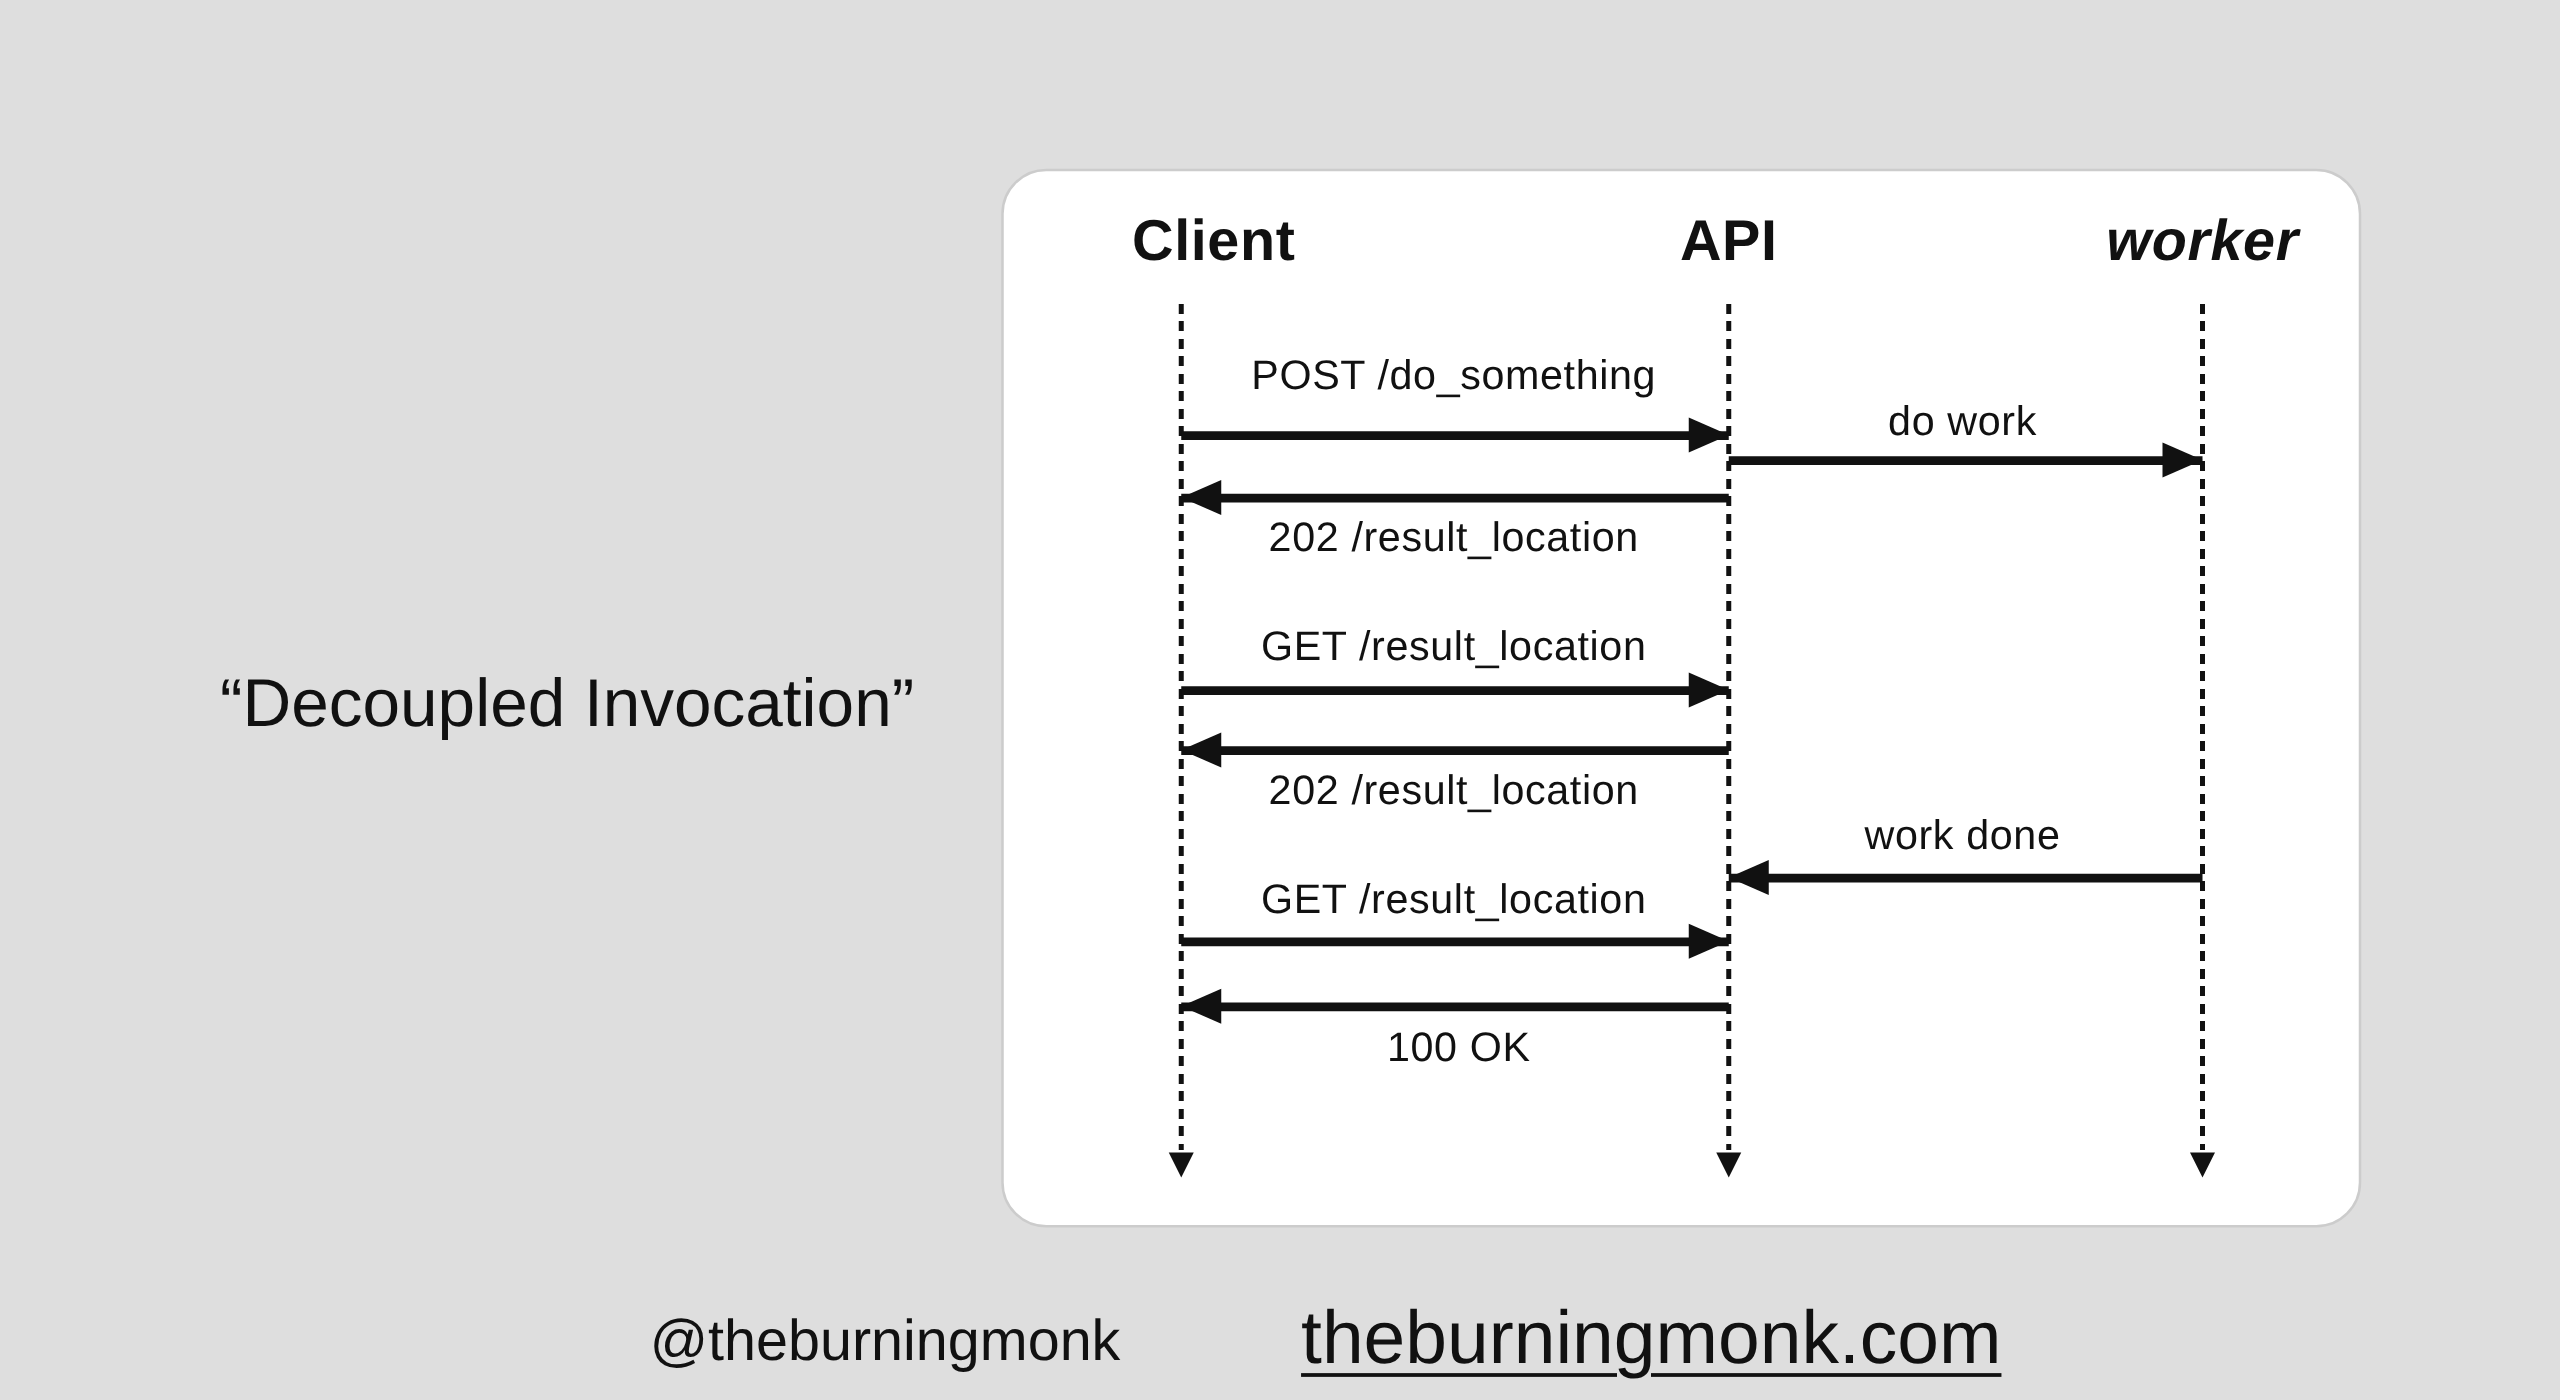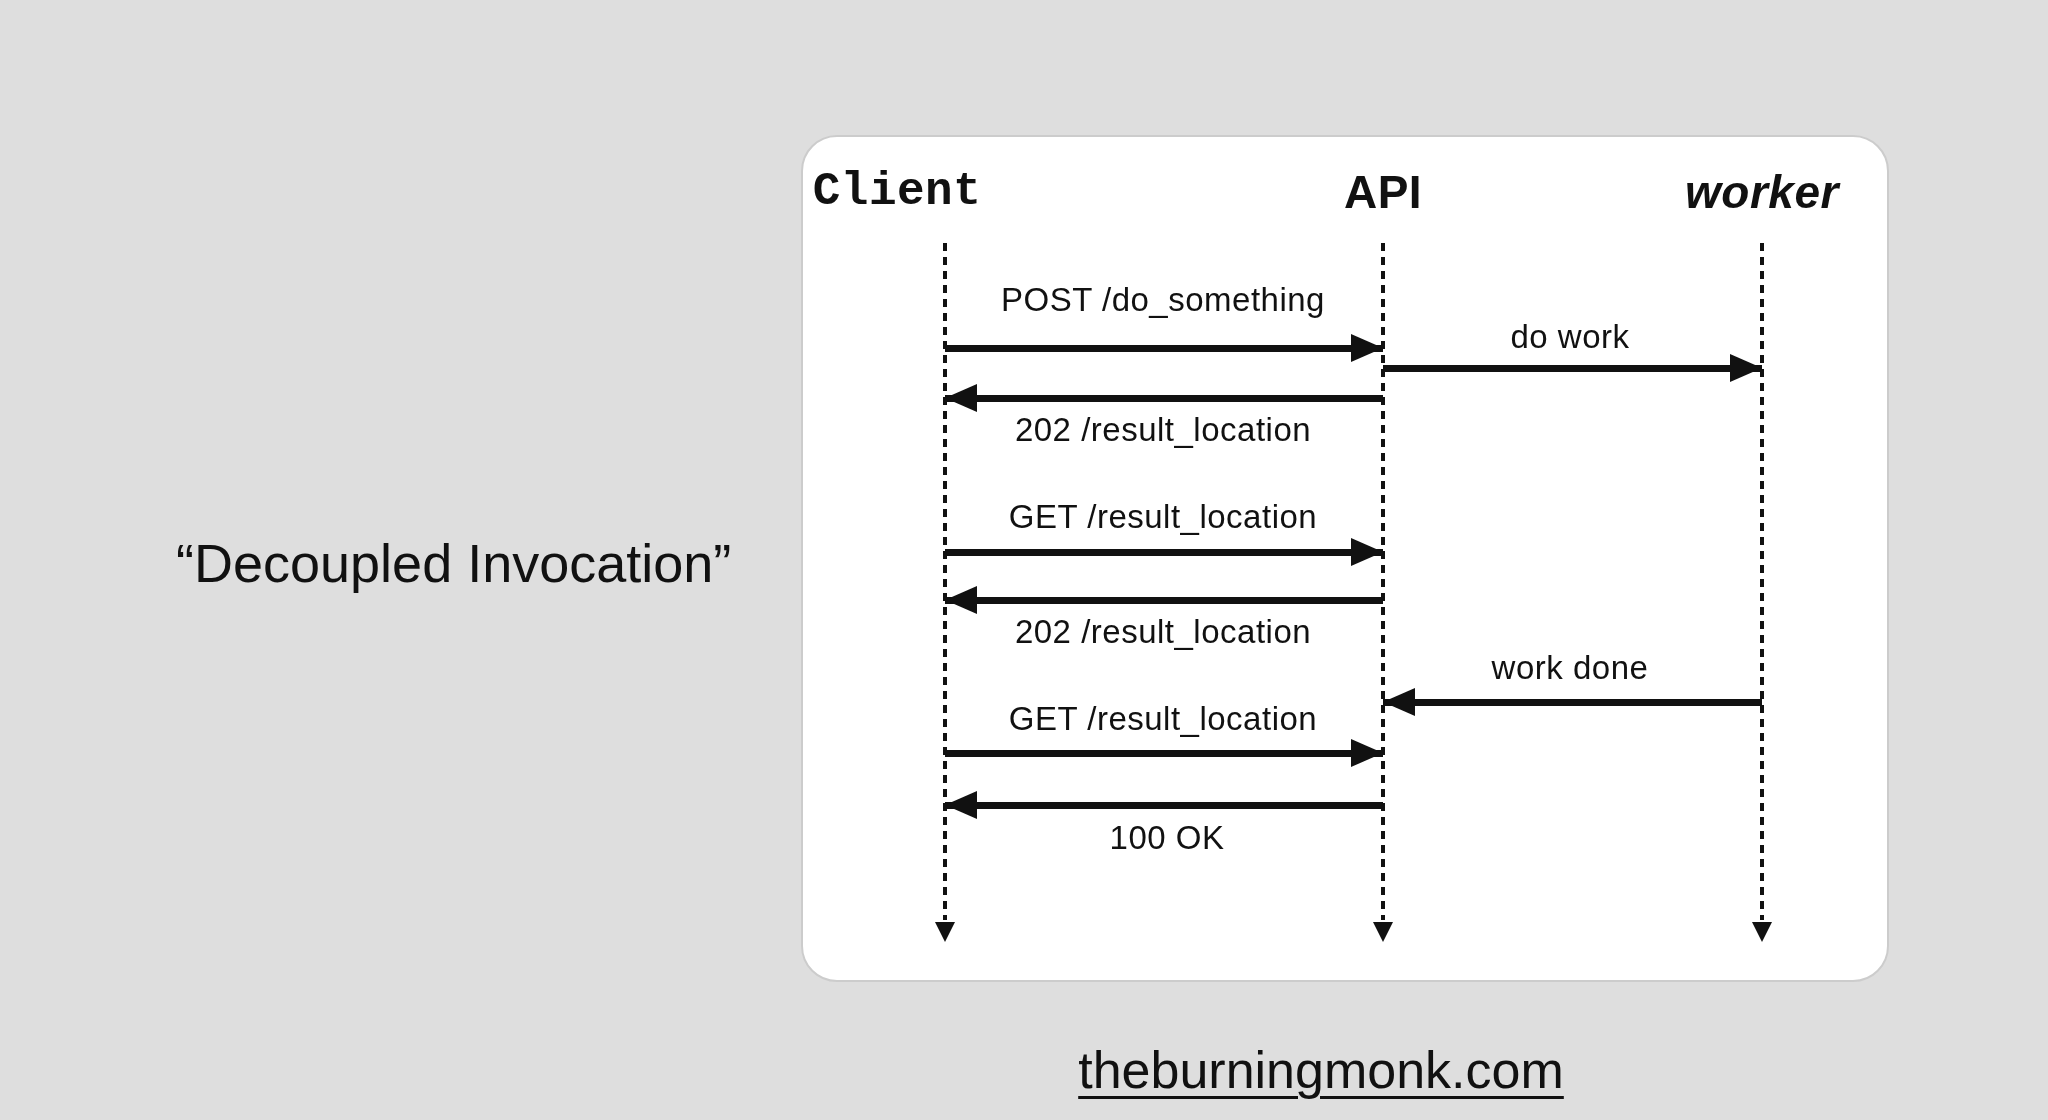"Client" div.actor-label { font-family: Liberation Mono, monospace -> none; left: 897px -> 971px }
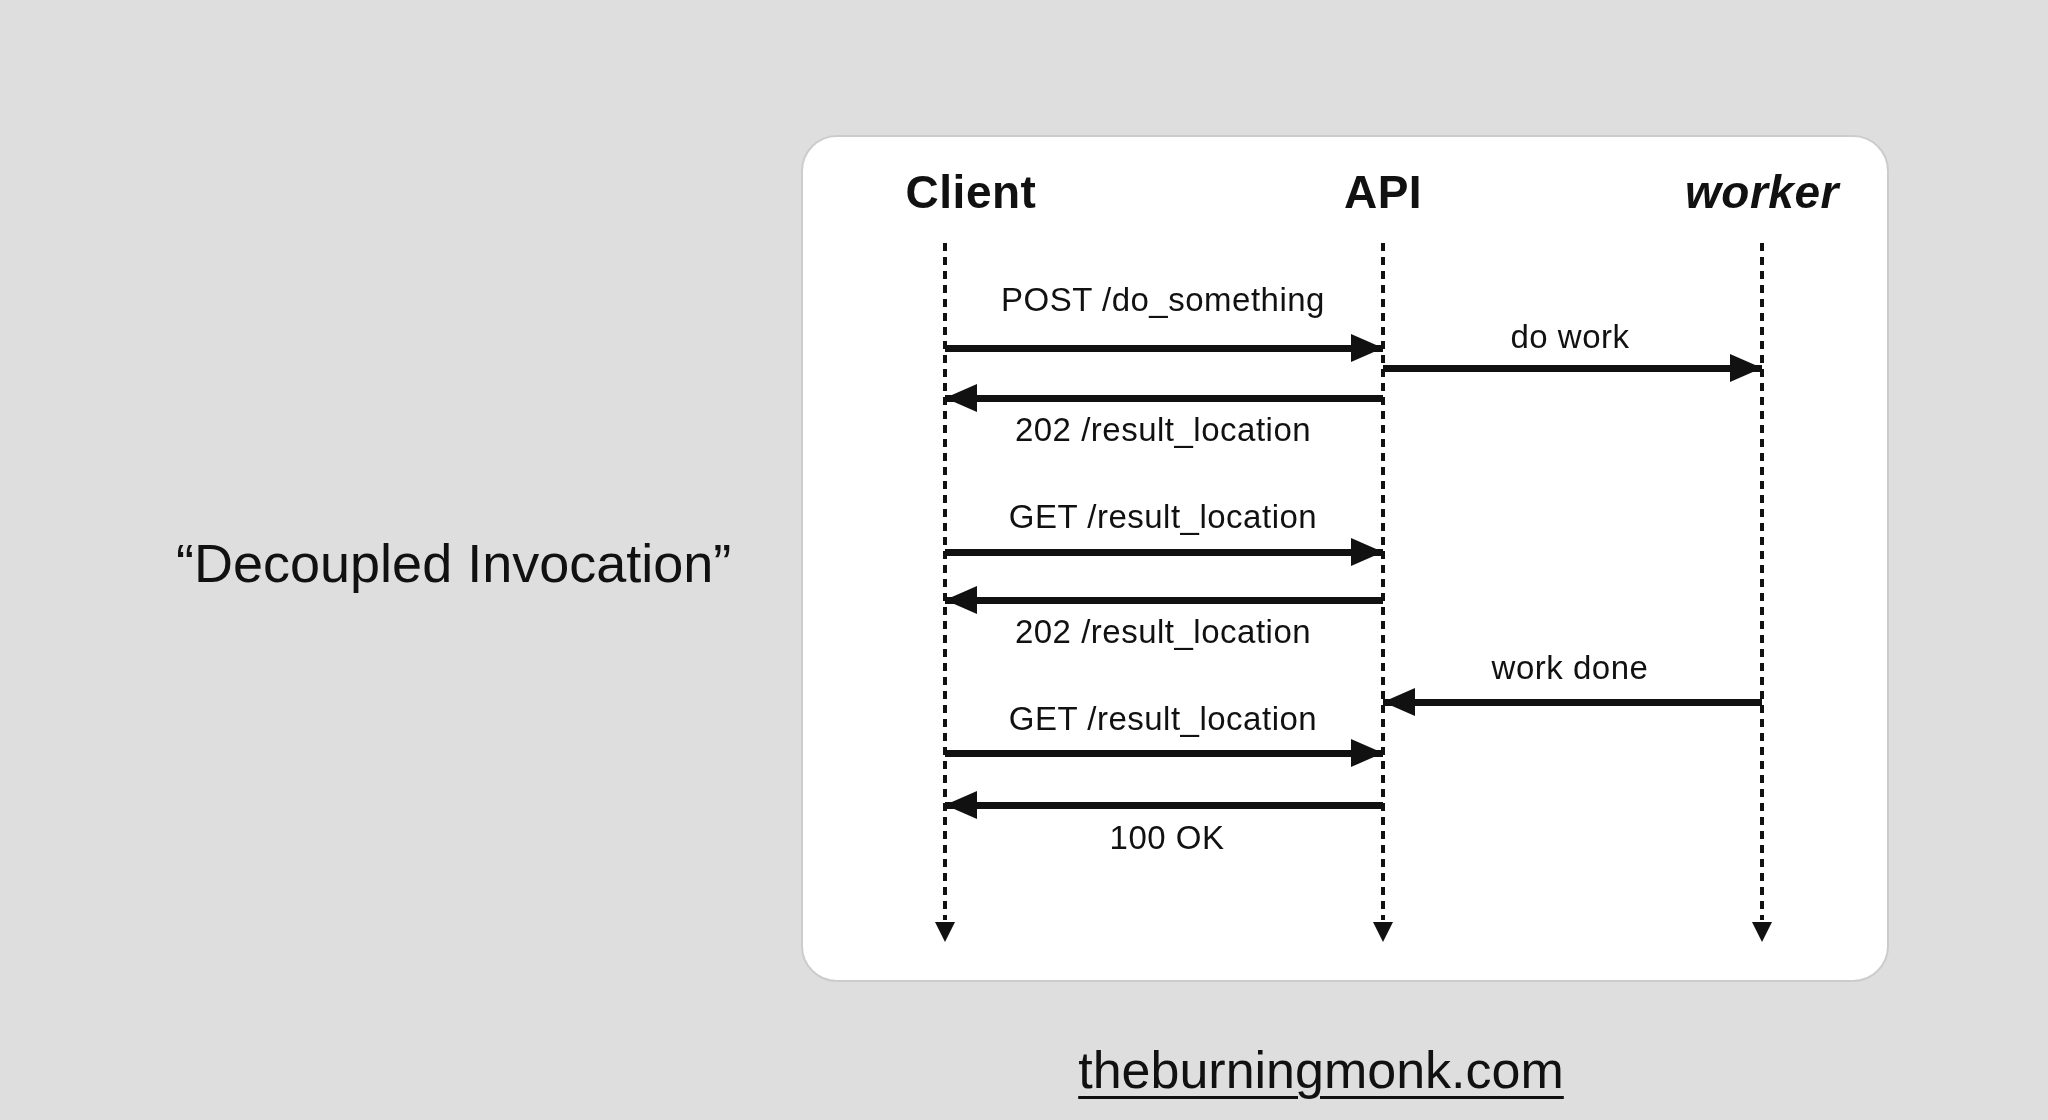"@theburningmonk" div.footer-handle { html: none -> <div>@theburningmonk</div> }
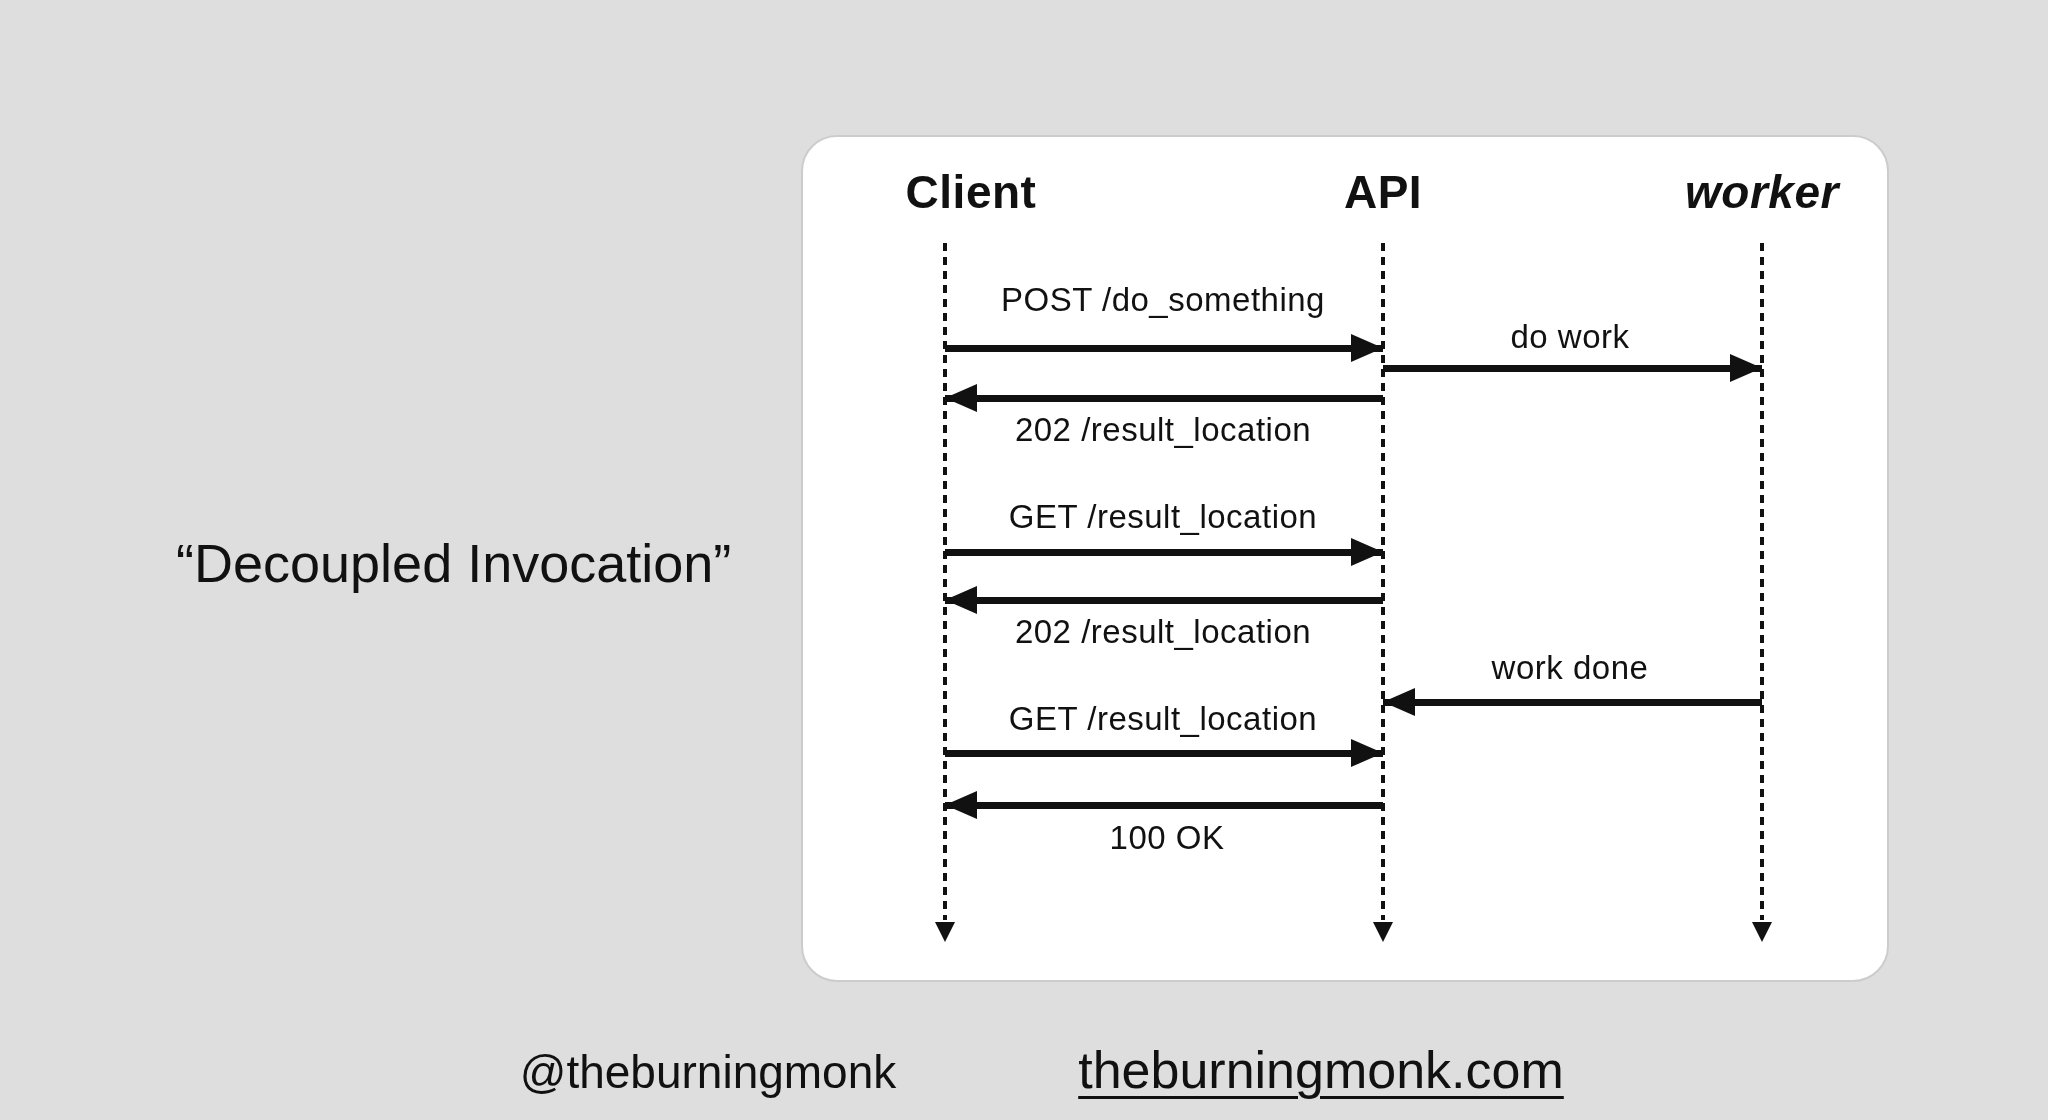"theburningmonk.com" .footer-link { font-size: 52px -> 60px }
